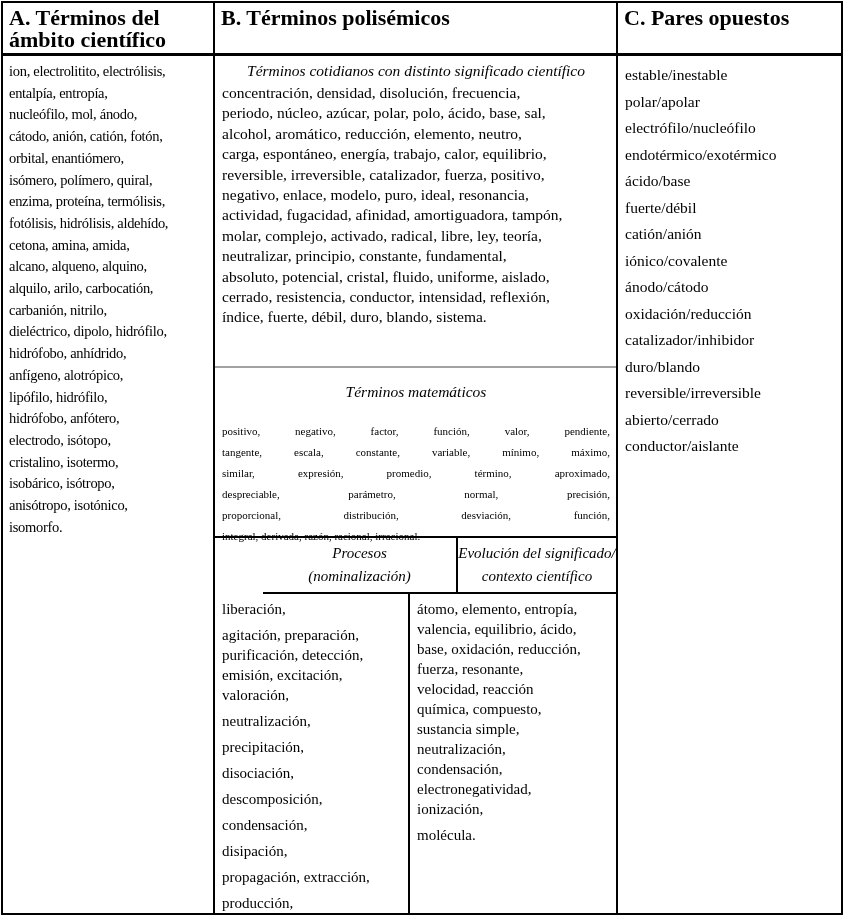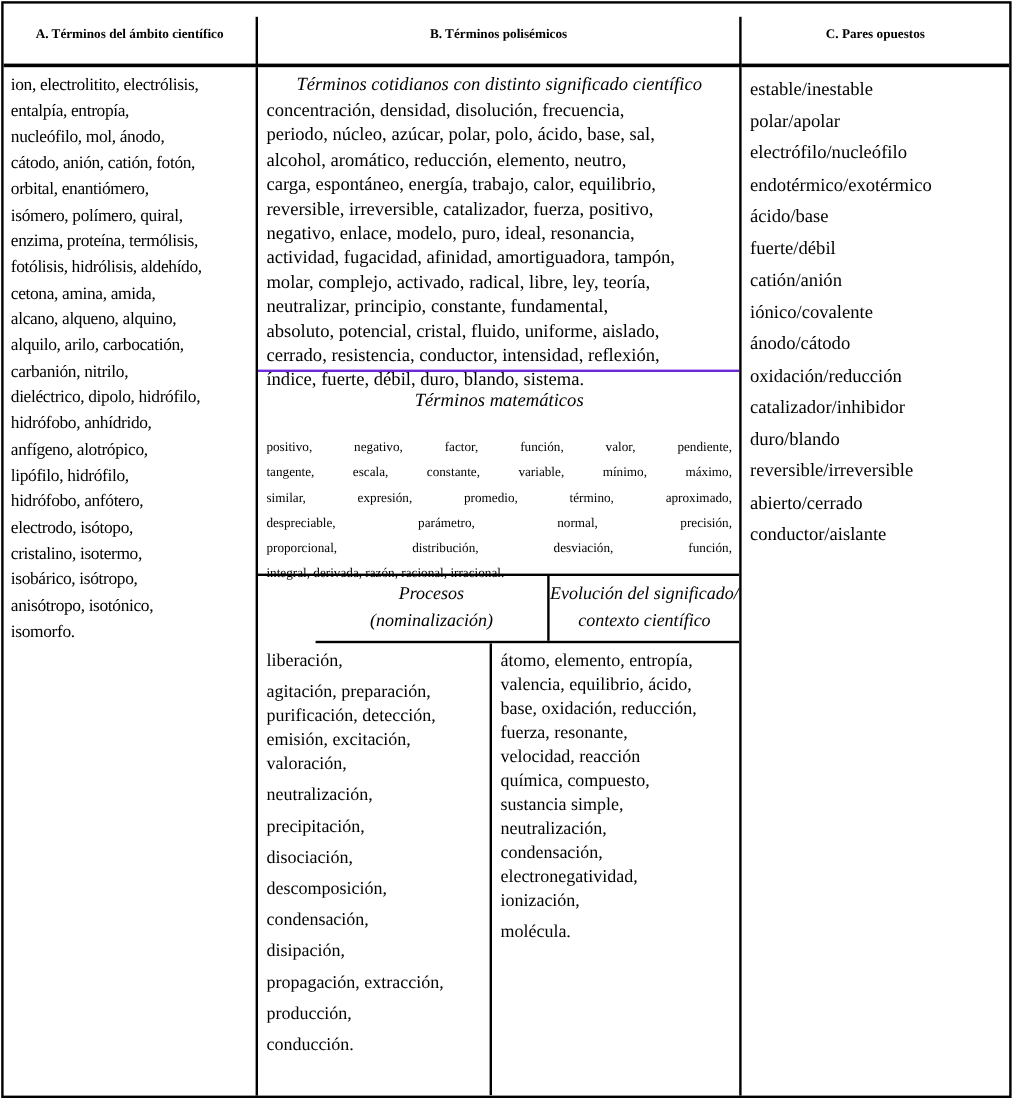"A. Términos del ámbito científico" .head { font-size: 11px -> 22px; margin-top: 11px -> none; text-align: center -> none }
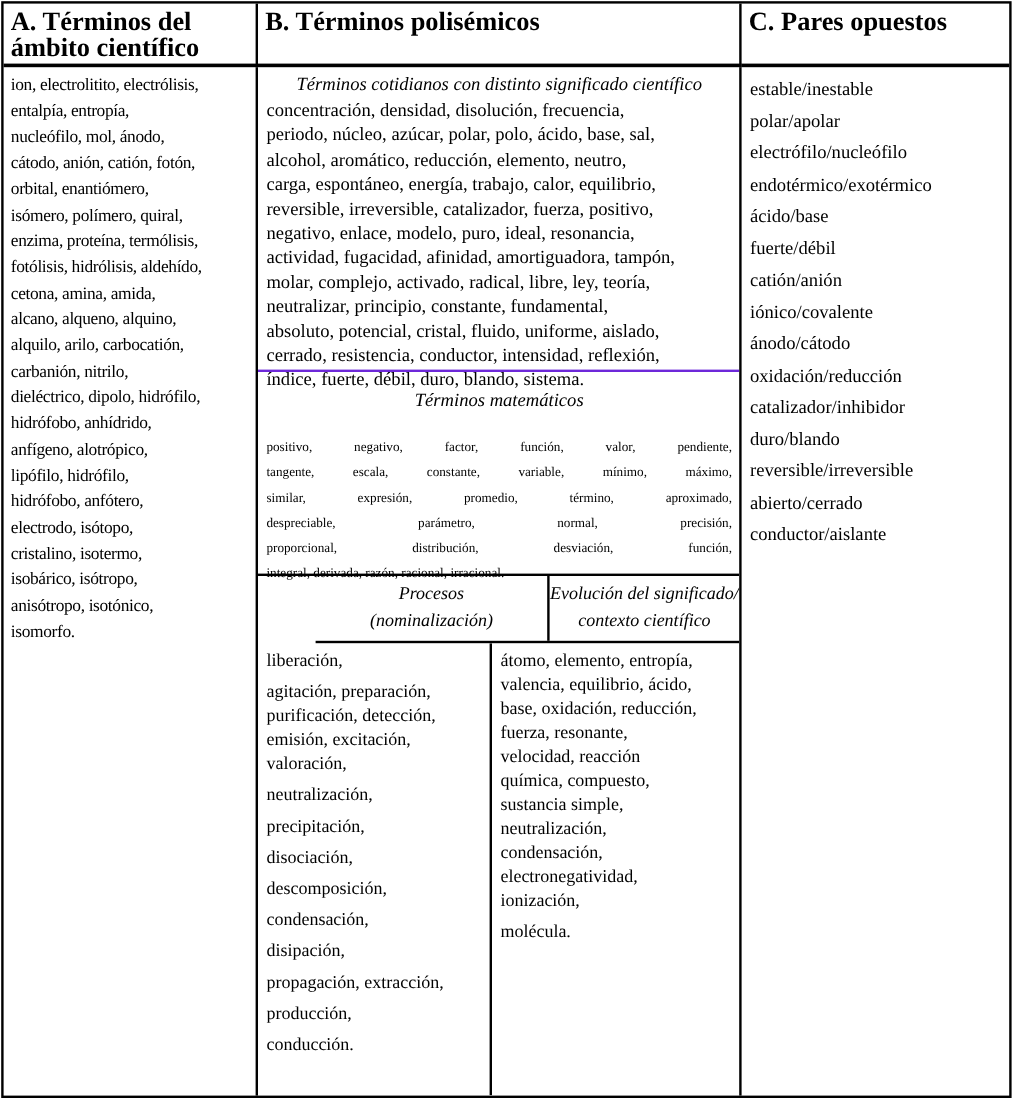"Términos cotidianos con distinto" .sec-cotidianos { border-bottom: 2px solid #6d28d9 -> 2px solid #a3a3a3; height: 254px -> 312px }
